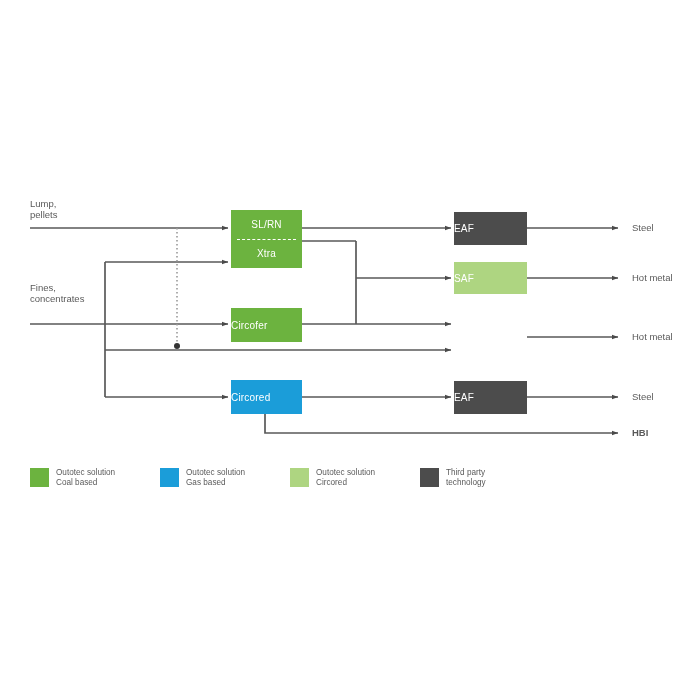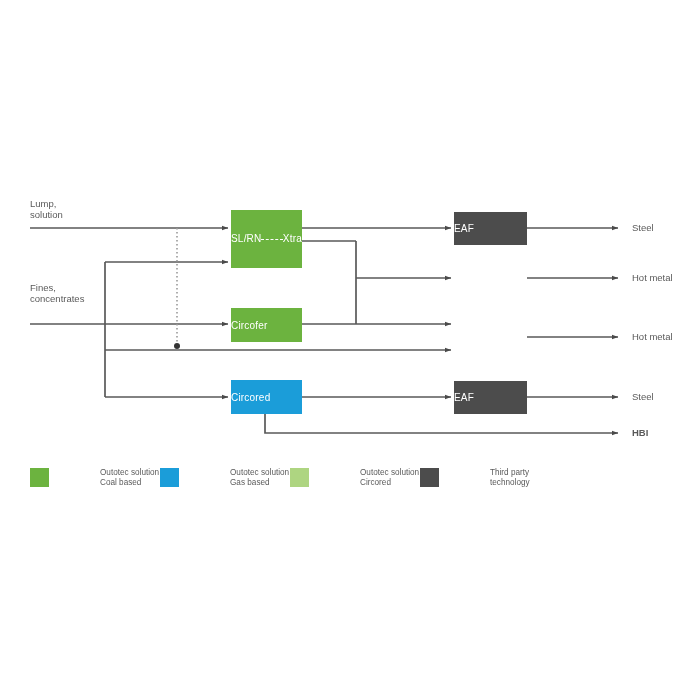"solution" span { text: solution -> pellets }
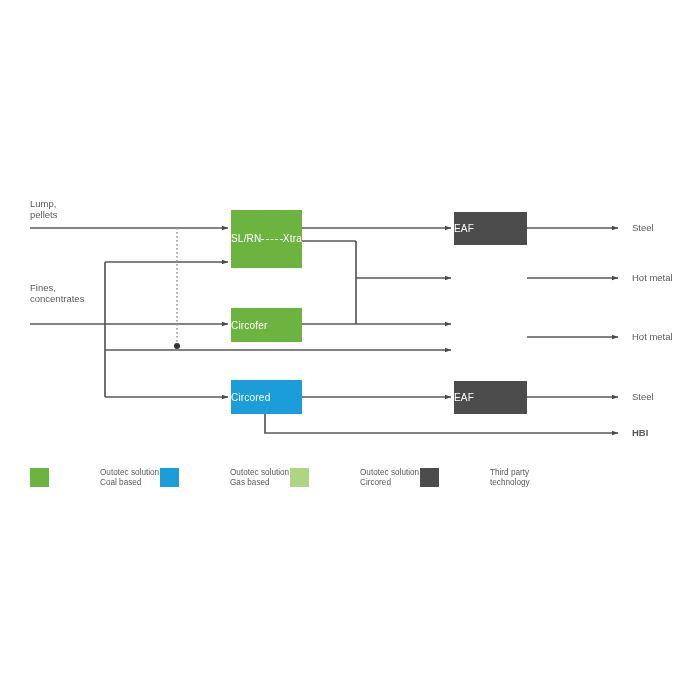"SL/RN" .node-box.split { flex-direction: row -> column }
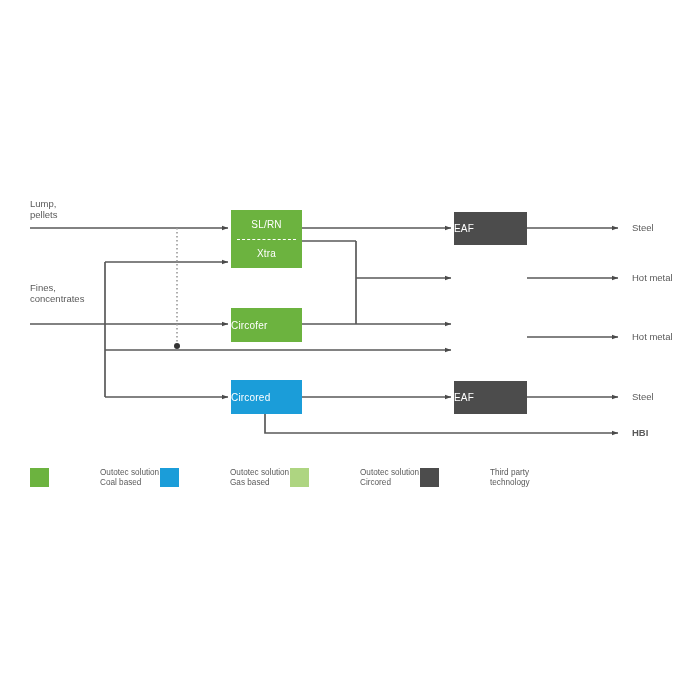"SAF" div.node-box { html: none -> <div> <span>SAF</span> </div> }
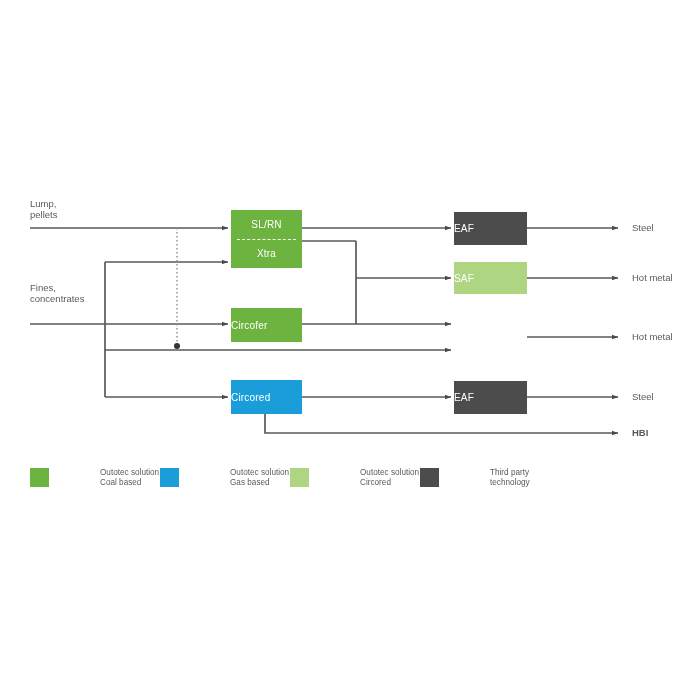"Outotec solution" .legend-text { margin-left: 44px -> none }
